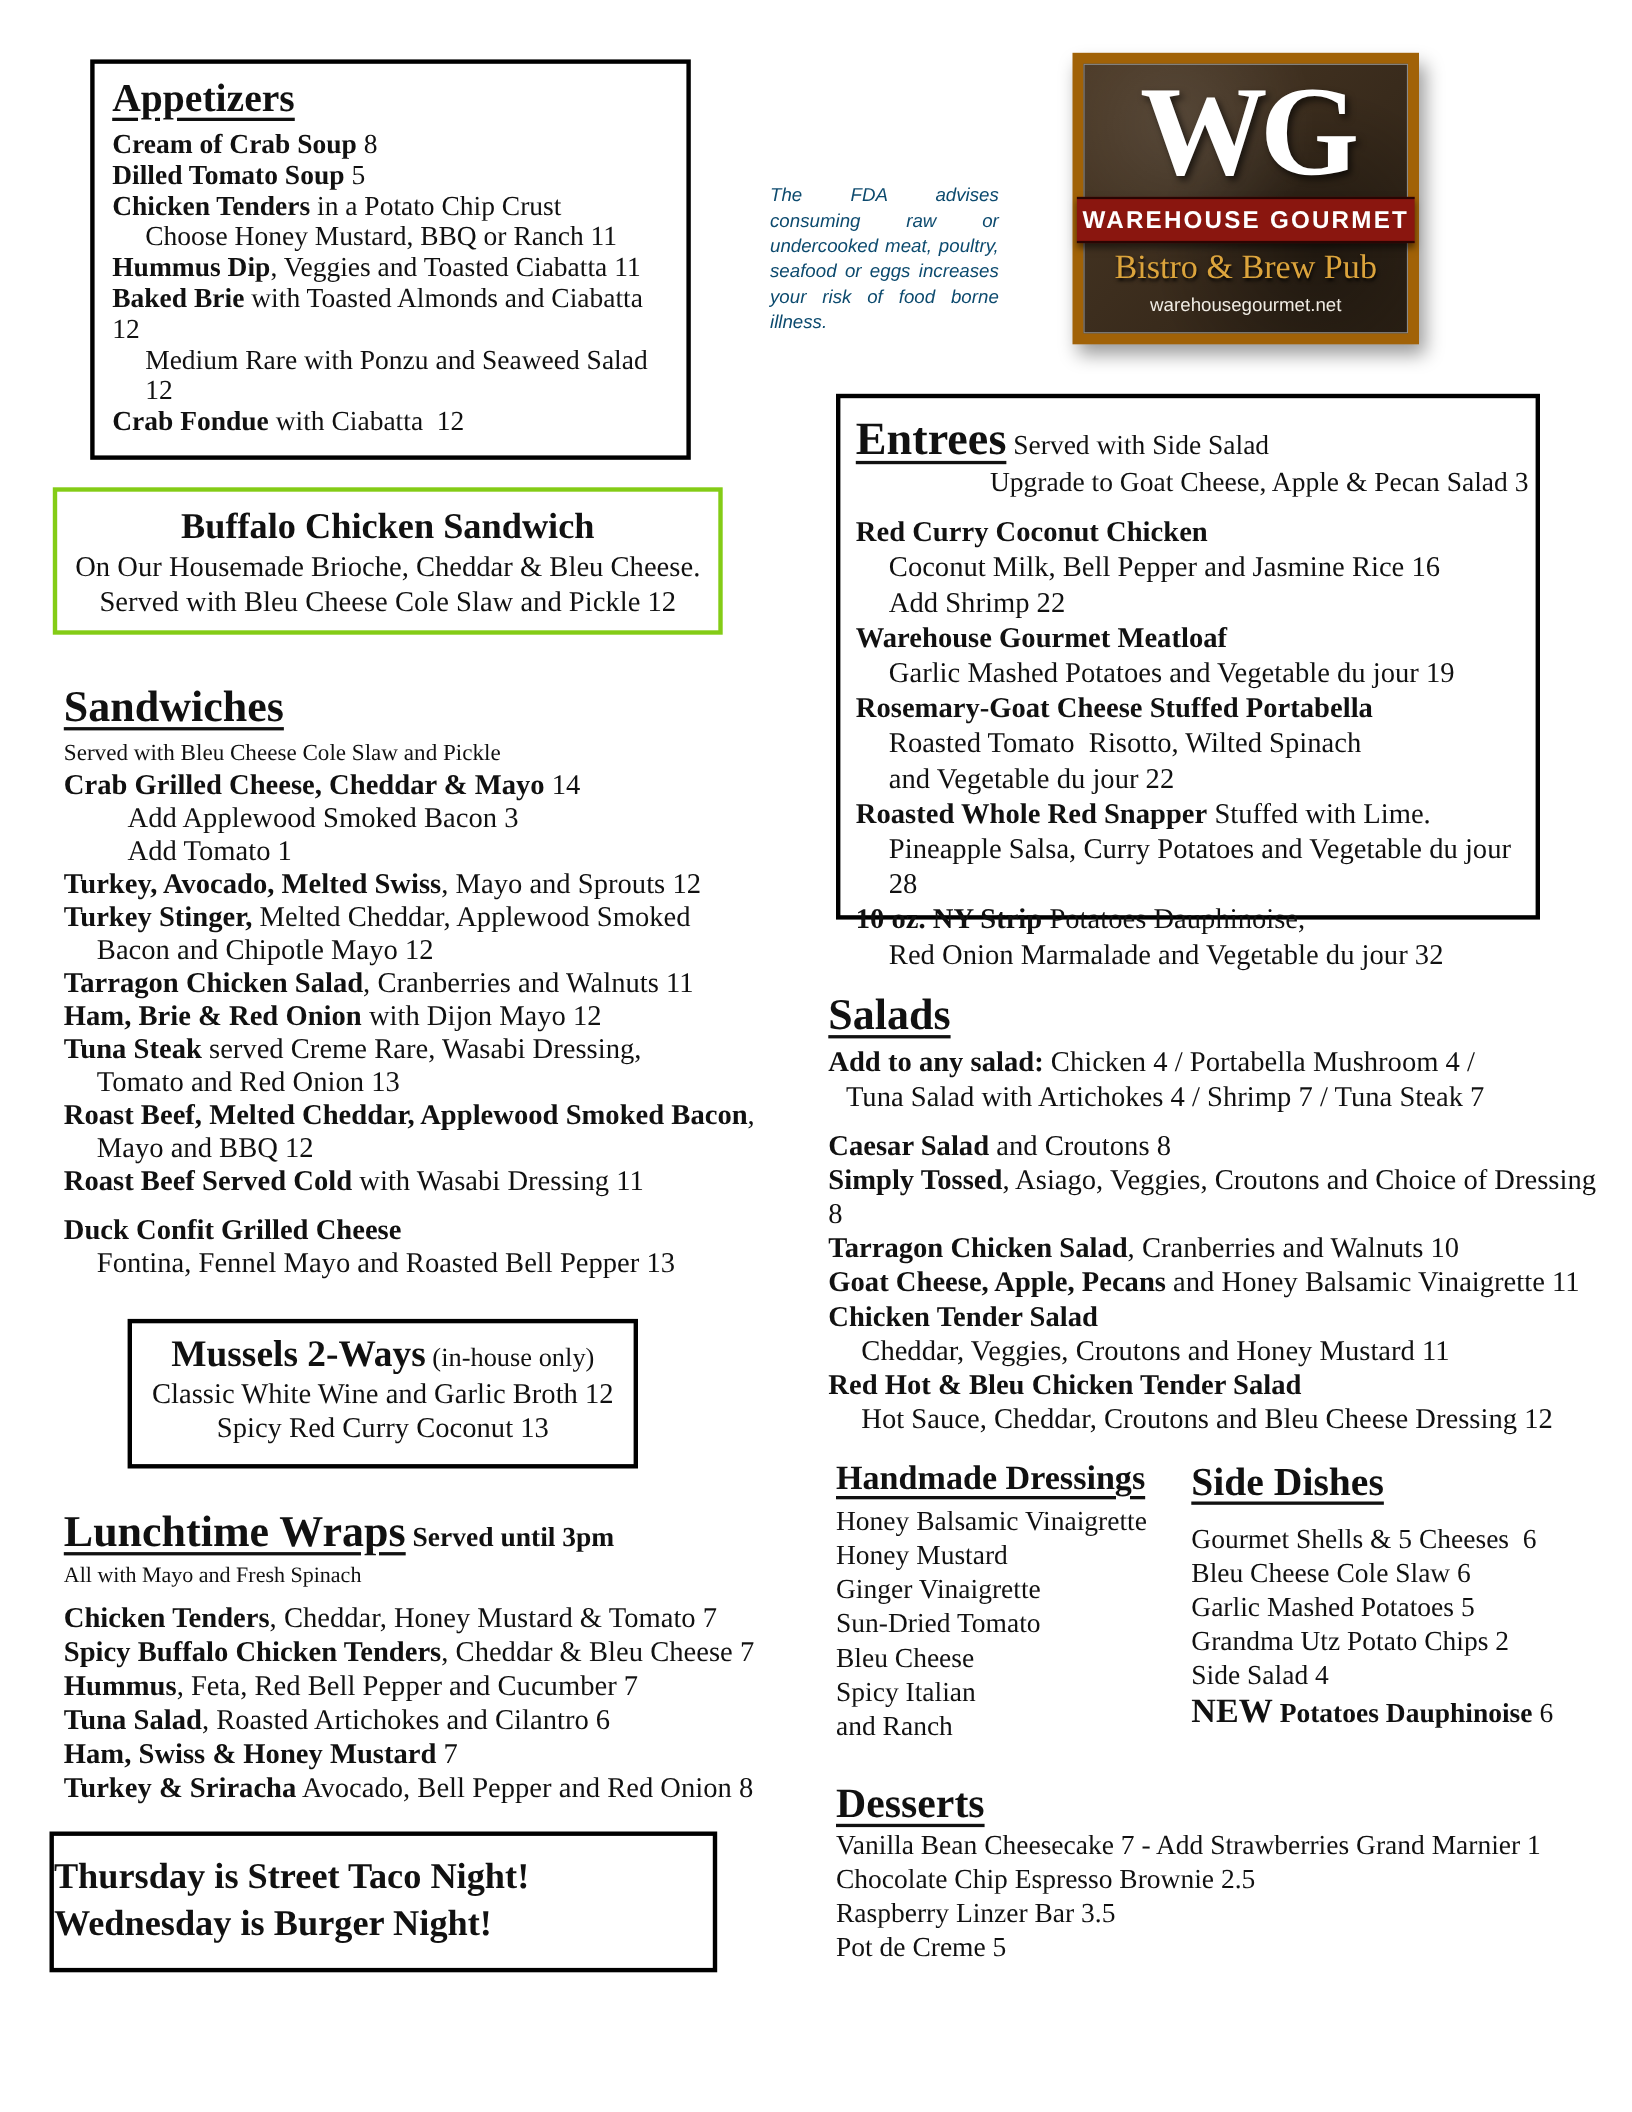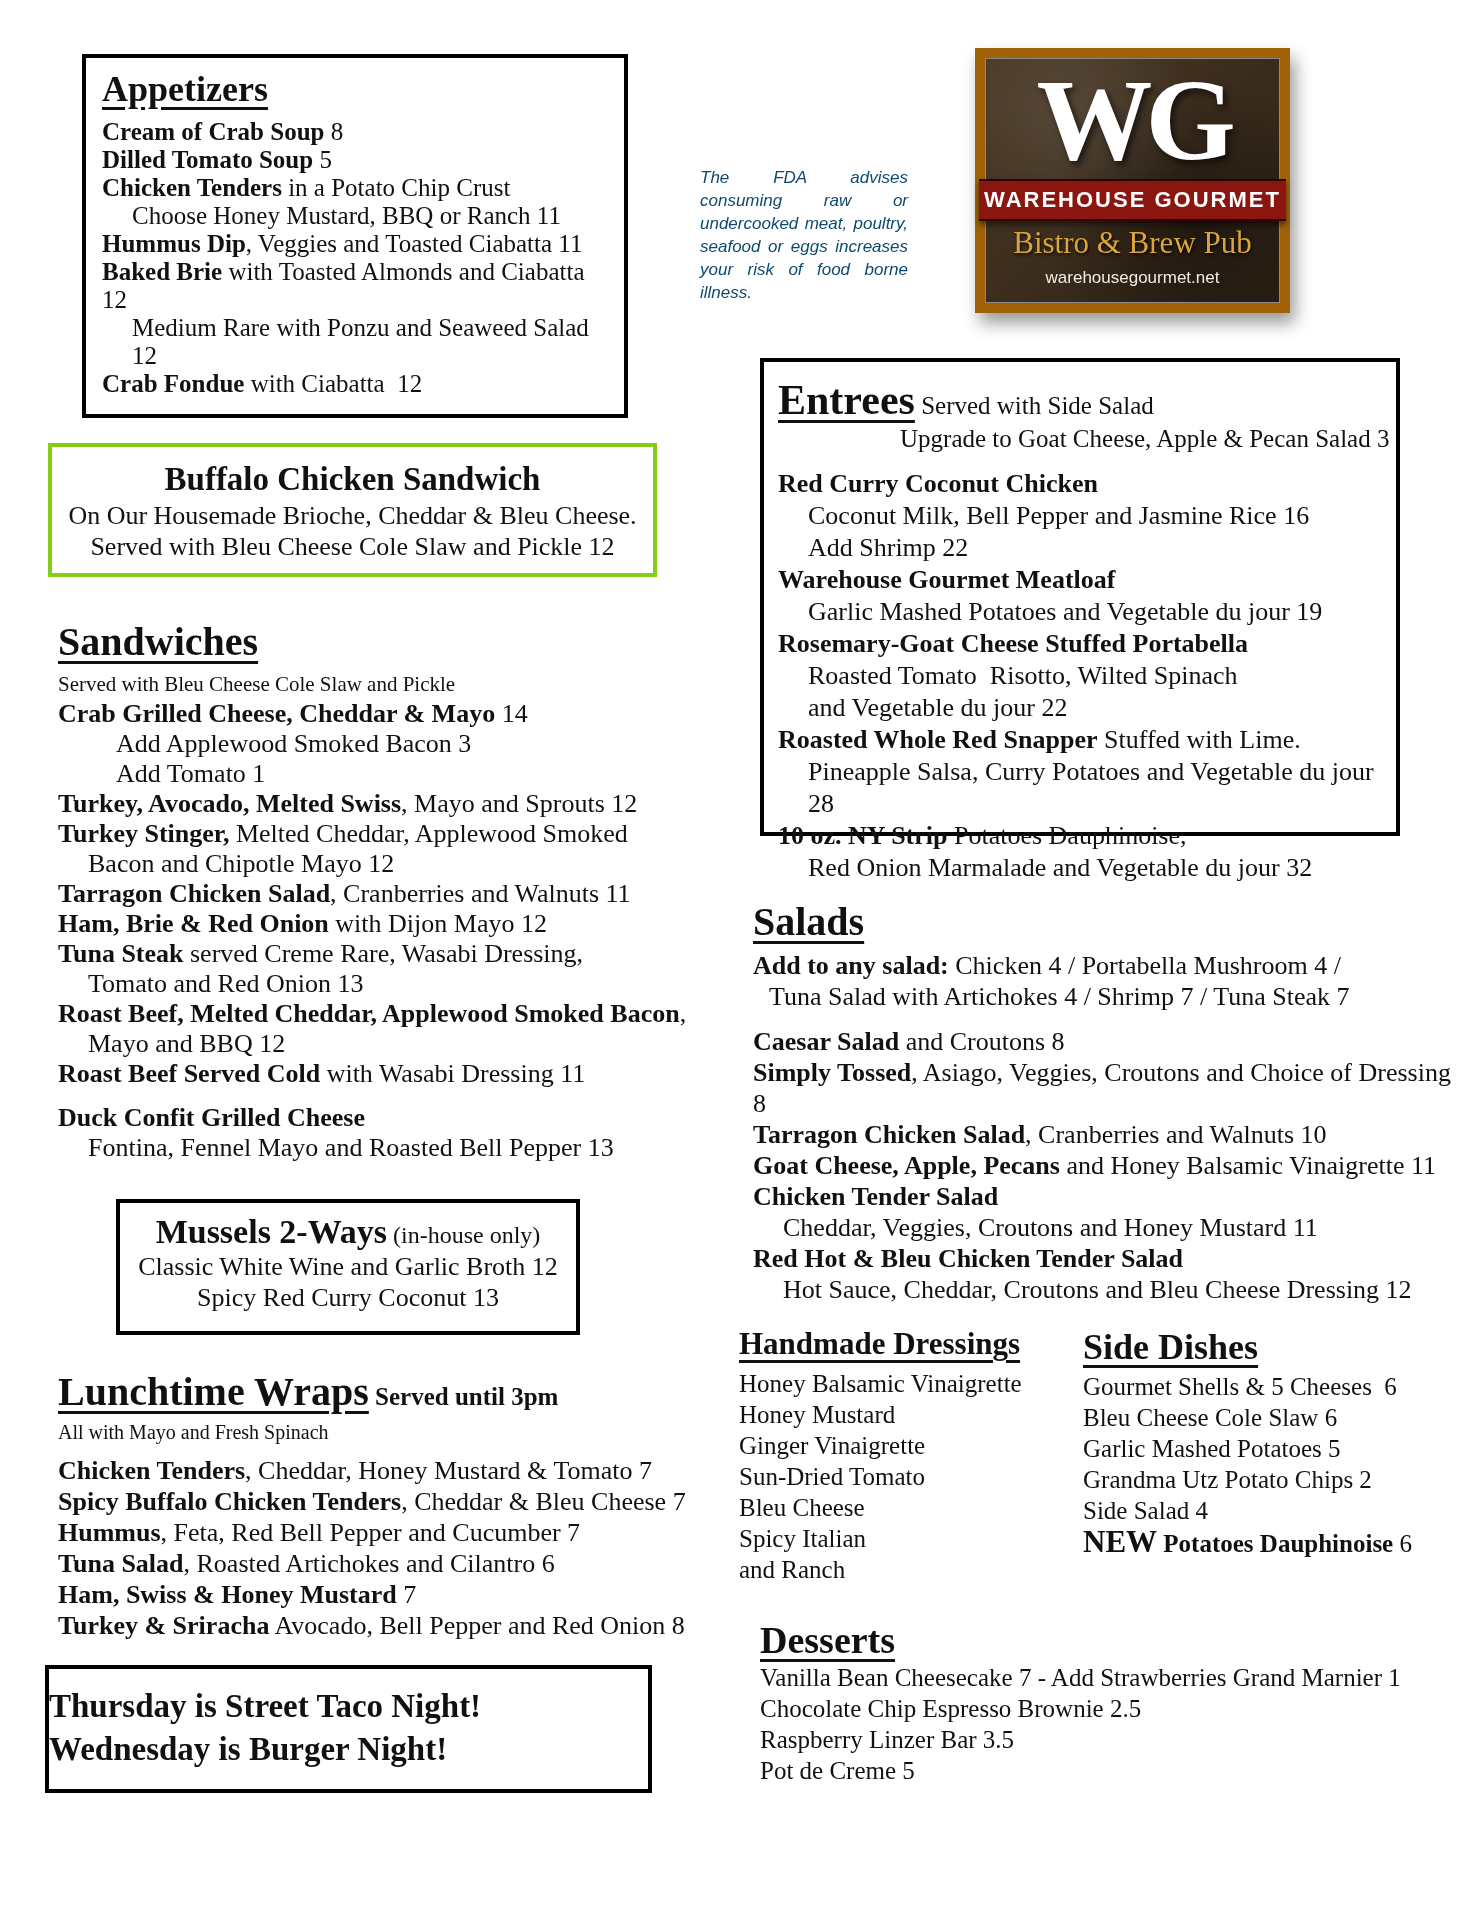"Handmade Dressings" .dr { left: 739px -> 760px }
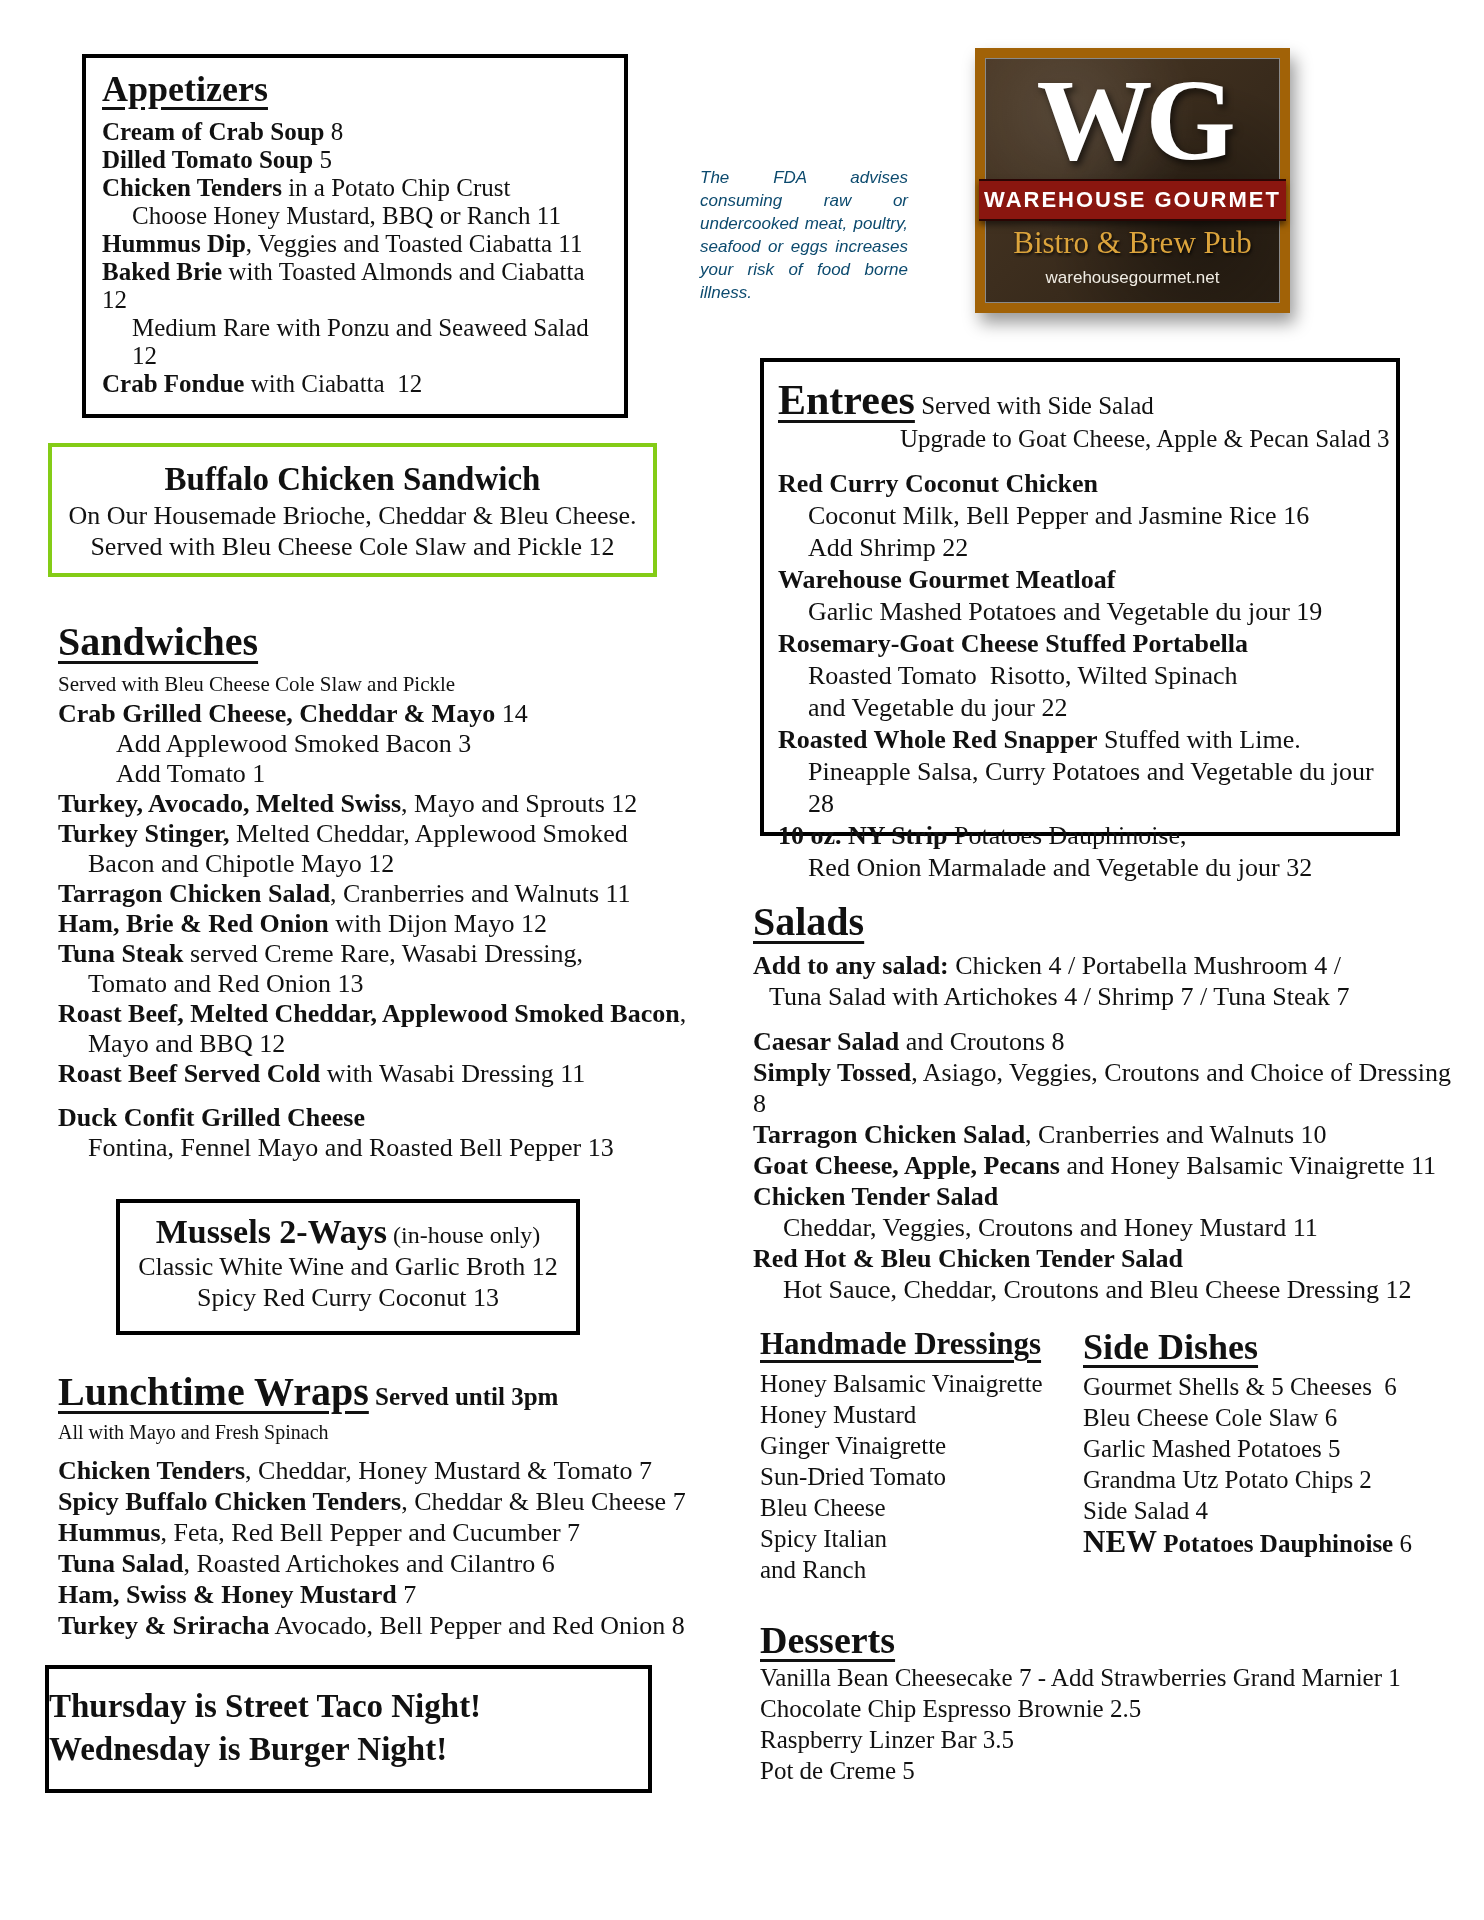"Gourmet Shells & 5 Cheeses" .sd .items { margin-top: 3px -> 16px }
